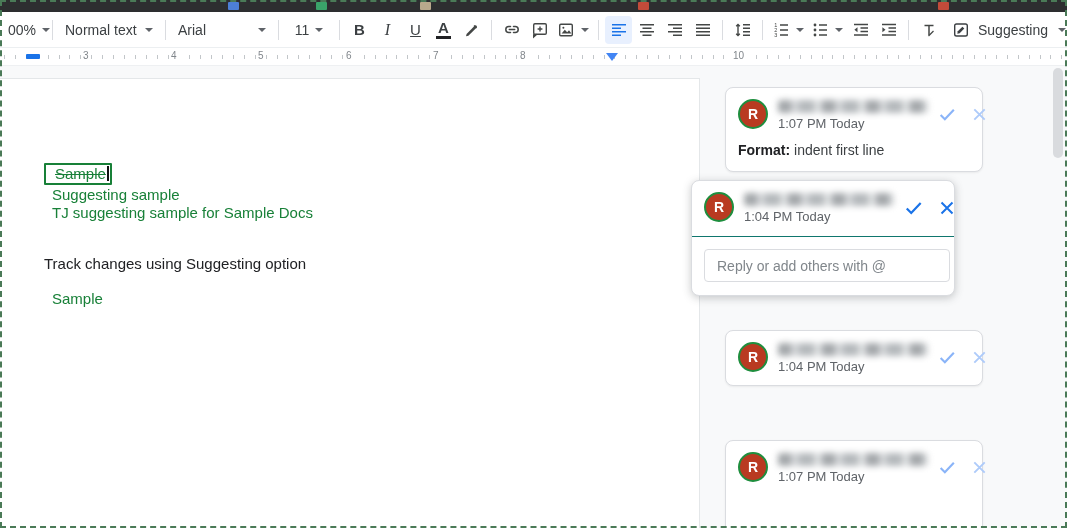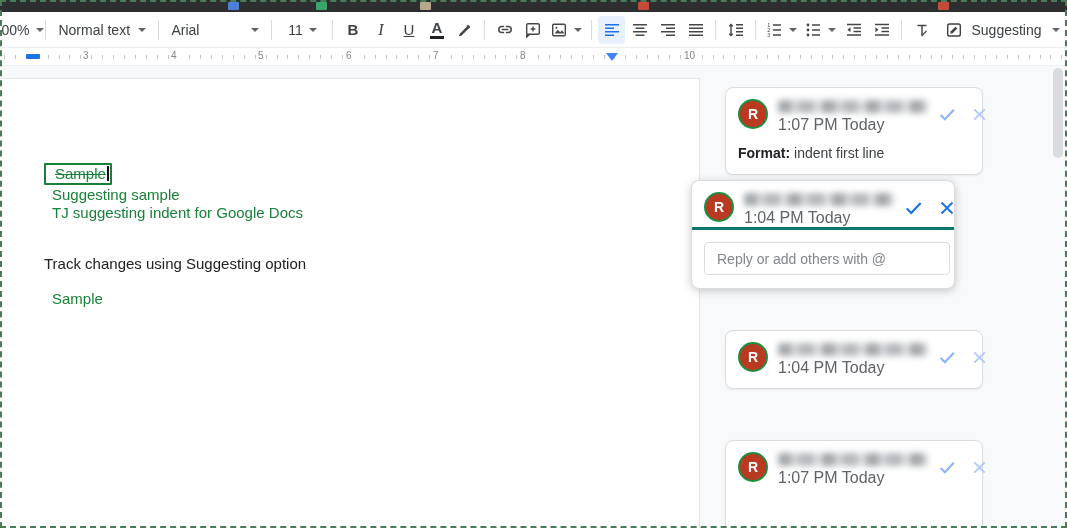"00%" .toolbar { justify-content: center -> none }
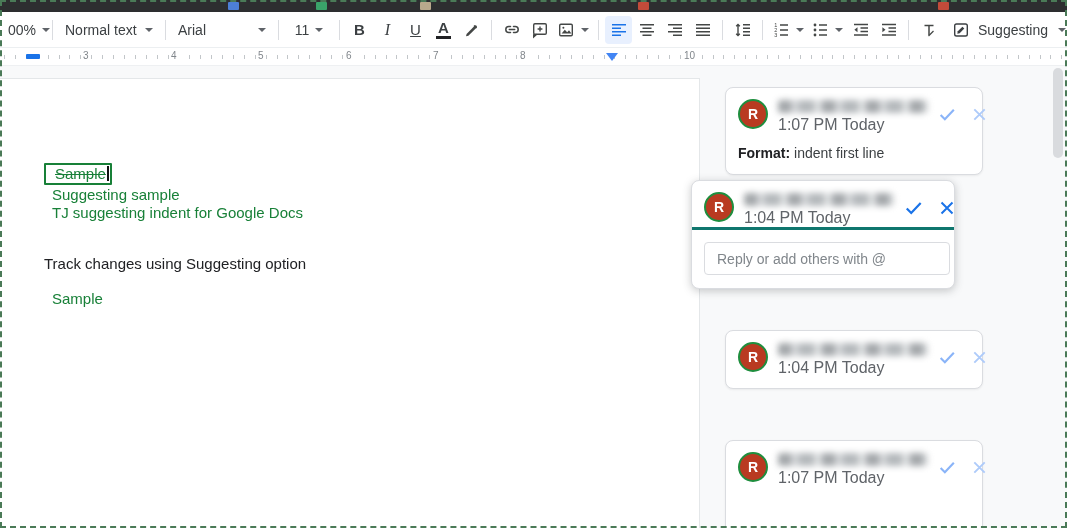"10" span.num { left: 682px -> 731px }
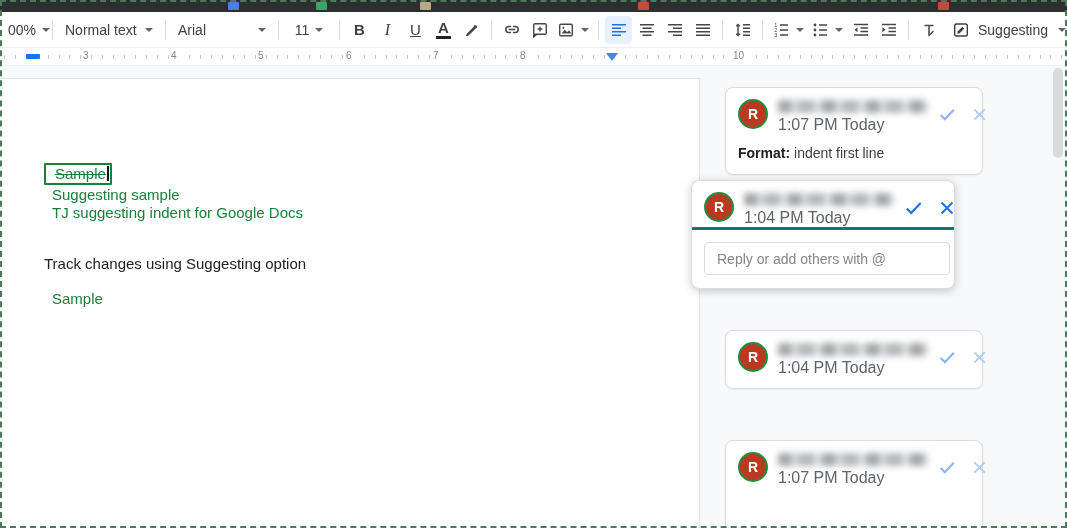"1:07 PM Today" .time { font-size: 16px -> 13px }
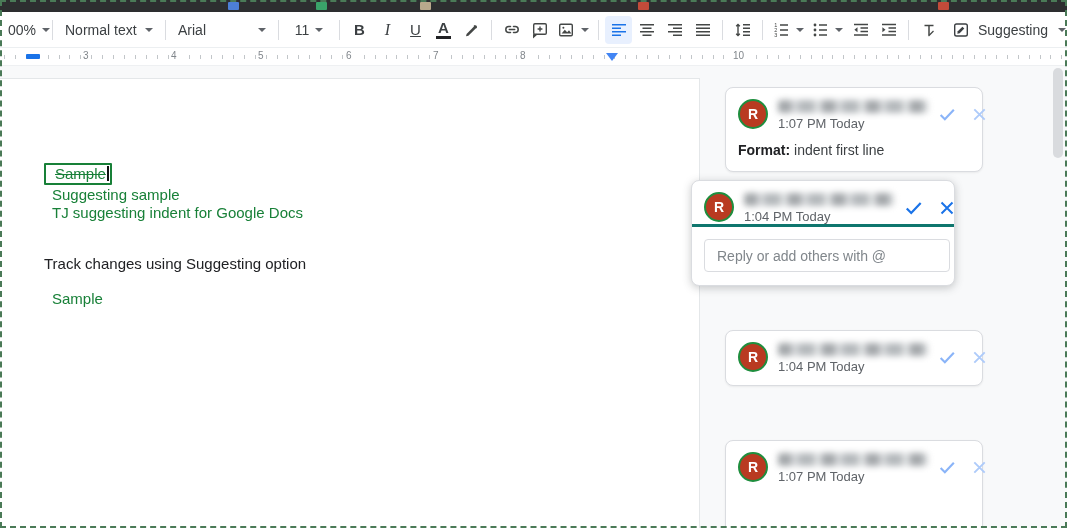"TJ suggesting indent for Google" span { text: indent for Google -> sample for Sample }
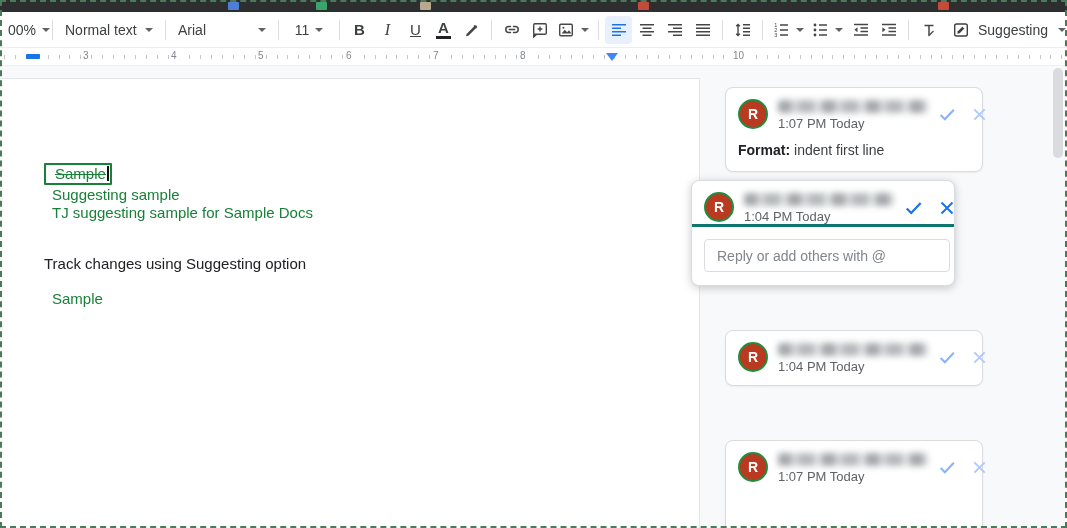"Reply or add others with" .reply-wrap { border-top: 3px solid #0f766e -> 1px solid #0f766e; margin: 0 -12px 0 -12px -> 12px -12px 0 -12px }
